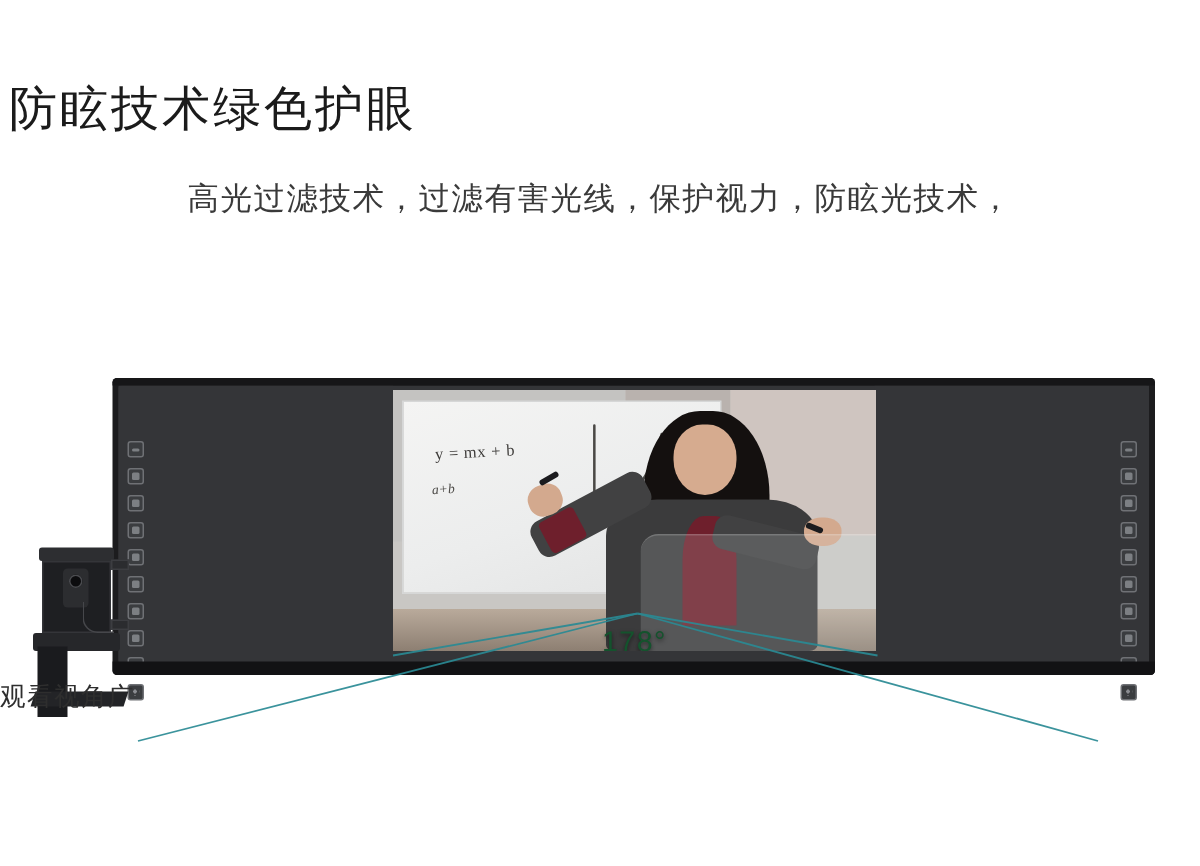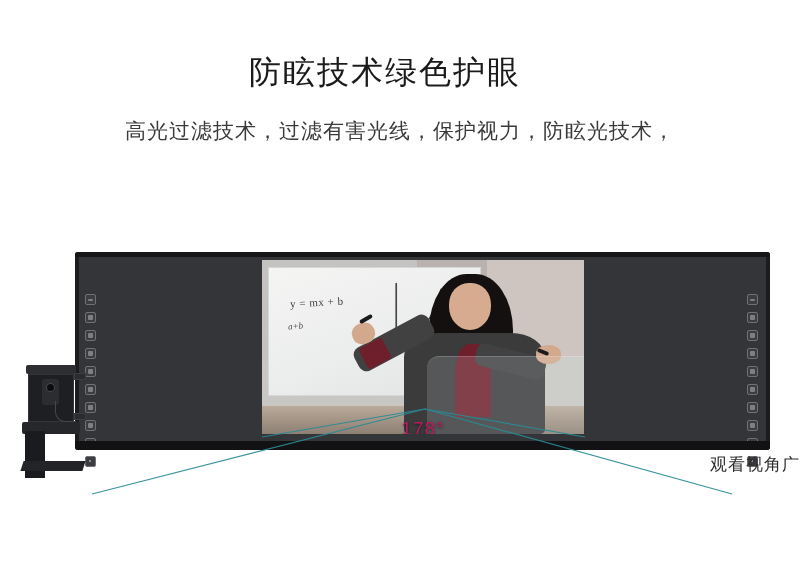"防眩技术绿色护眼" .headline-block { left: 16px -> 6px; text-align: center -> left }
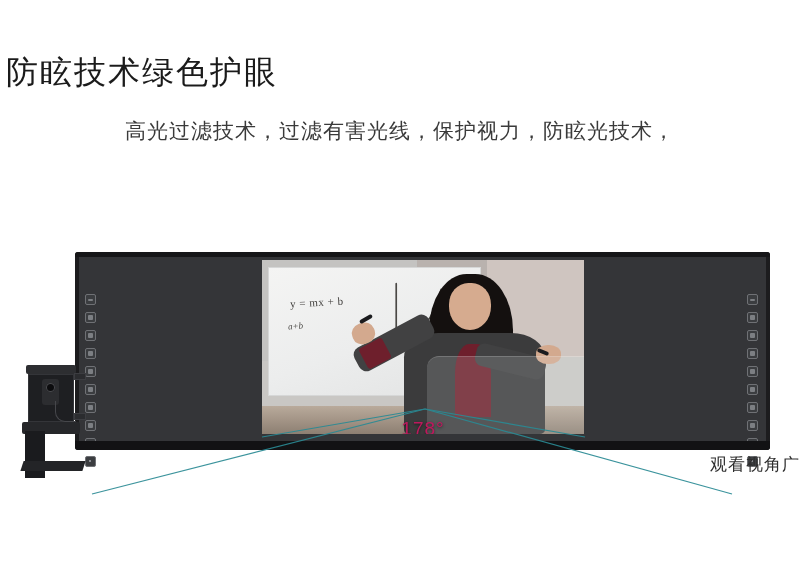"高光过滤技术，过滤有害光线，保护视力，防眩光技术，" .subhead-line { font-family: Liberation Mono, monospace -> none }
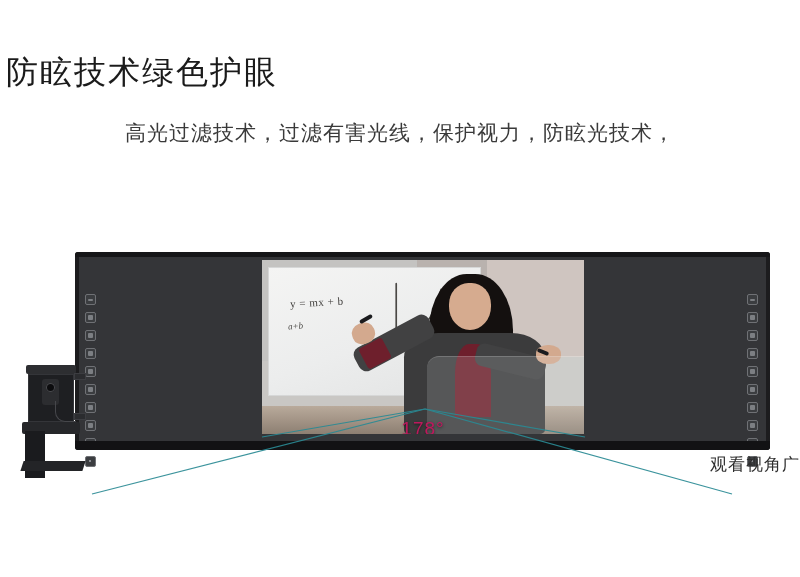"178°" .angle-label { color: #be185d -> #14532d }
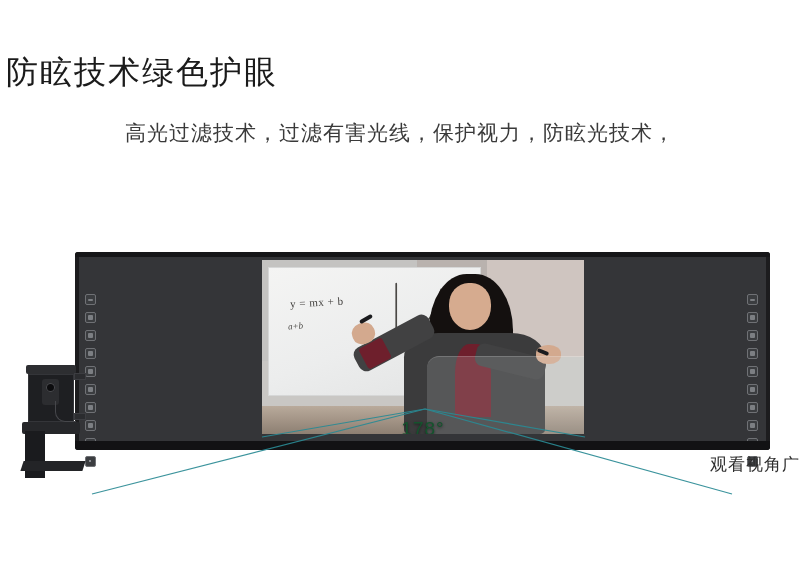"观看视角广" .caption { text-align: right -> left }
